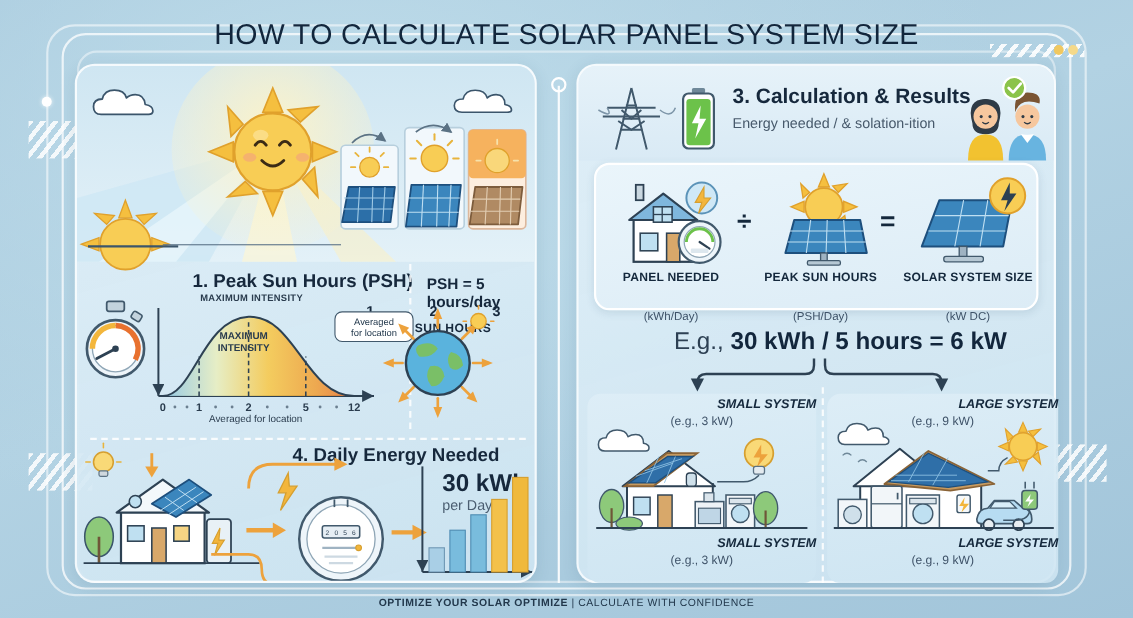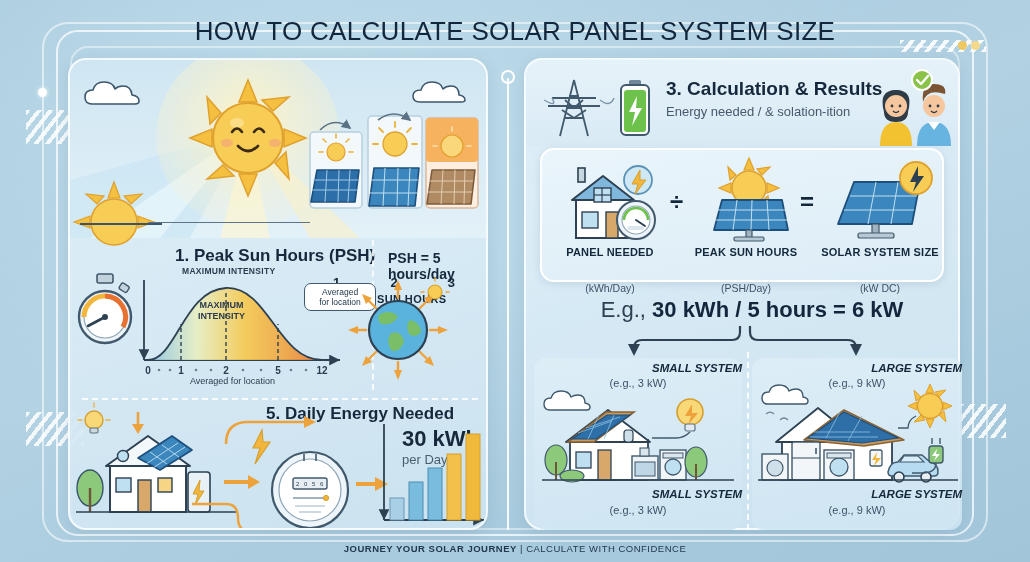"E.g., 30 kWh / 5" .eq-line { left: 512px -> 524px }
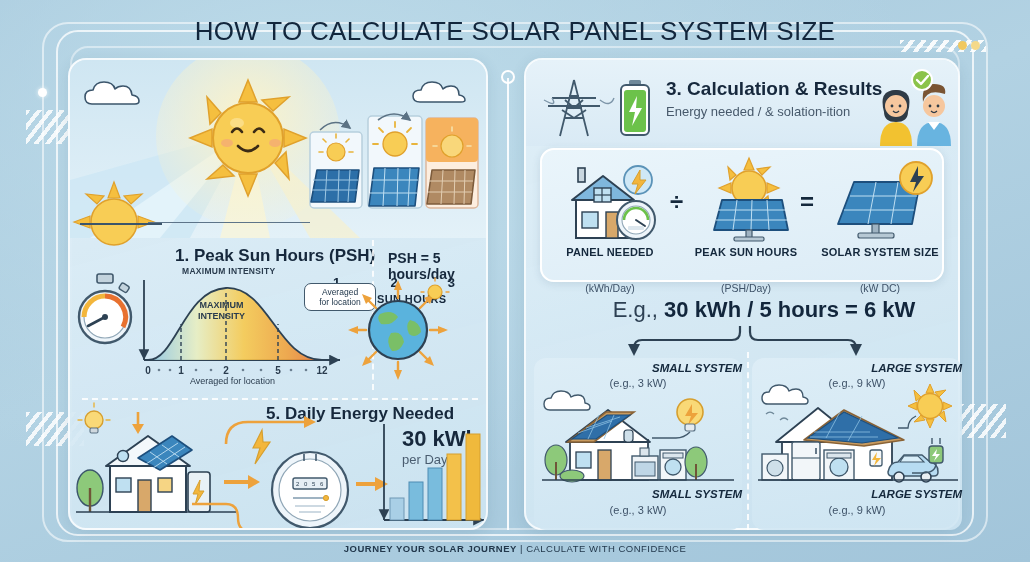"5. Daily Energy Needed" div.sec-title { text: 5 -> 4 }
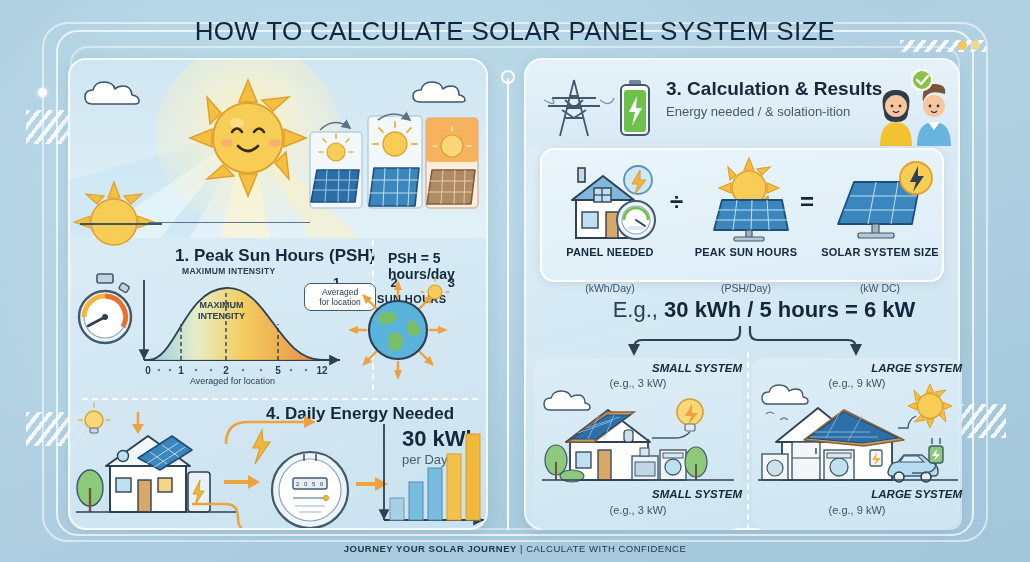"JOURNEY YOUR SOLAR JOURNEY" b { text: JOURNEY YOUR SOLAR JOURNEY -> OPTIMIZE YOUR SOLAR OPTIMIZE }
